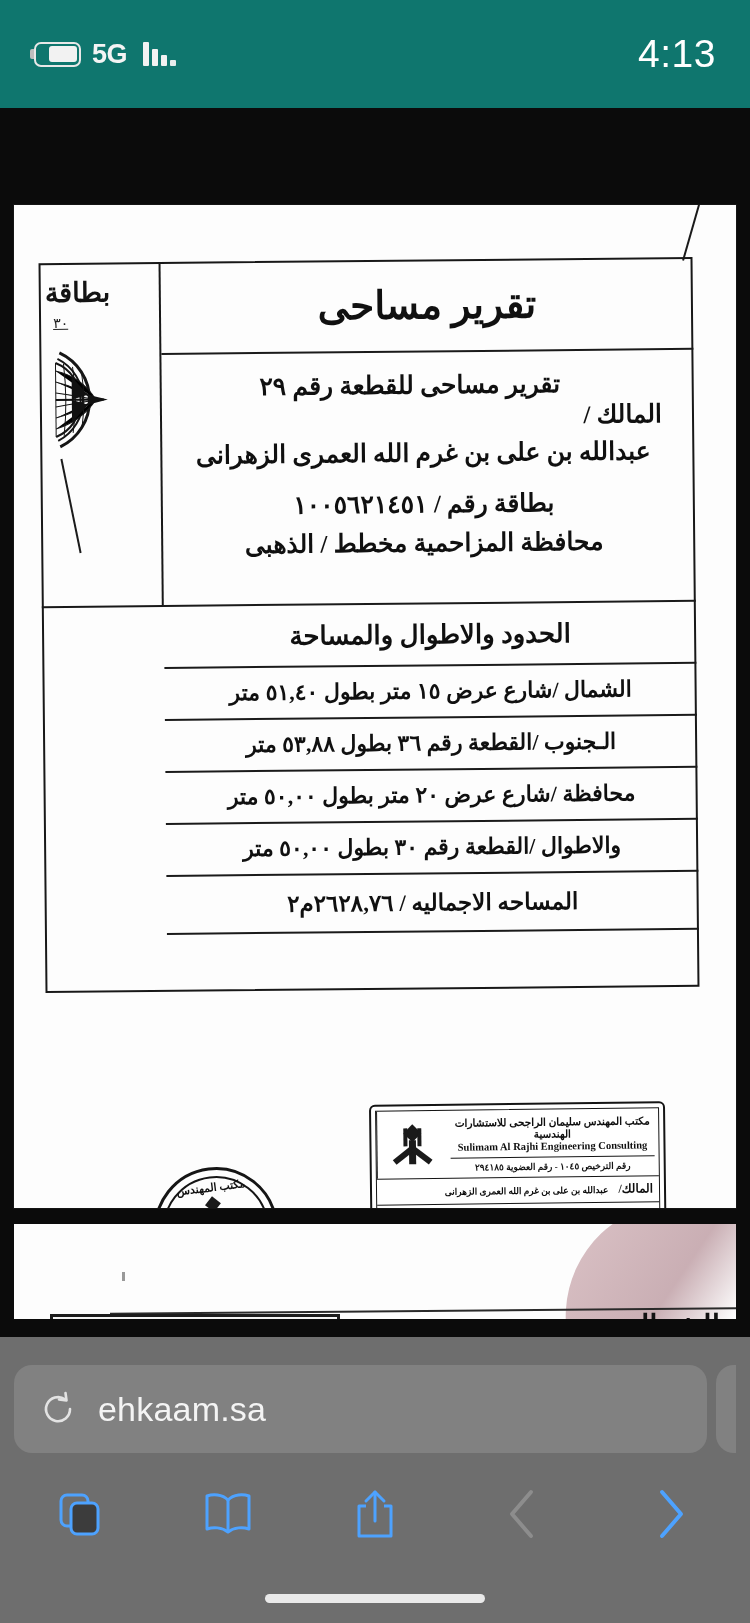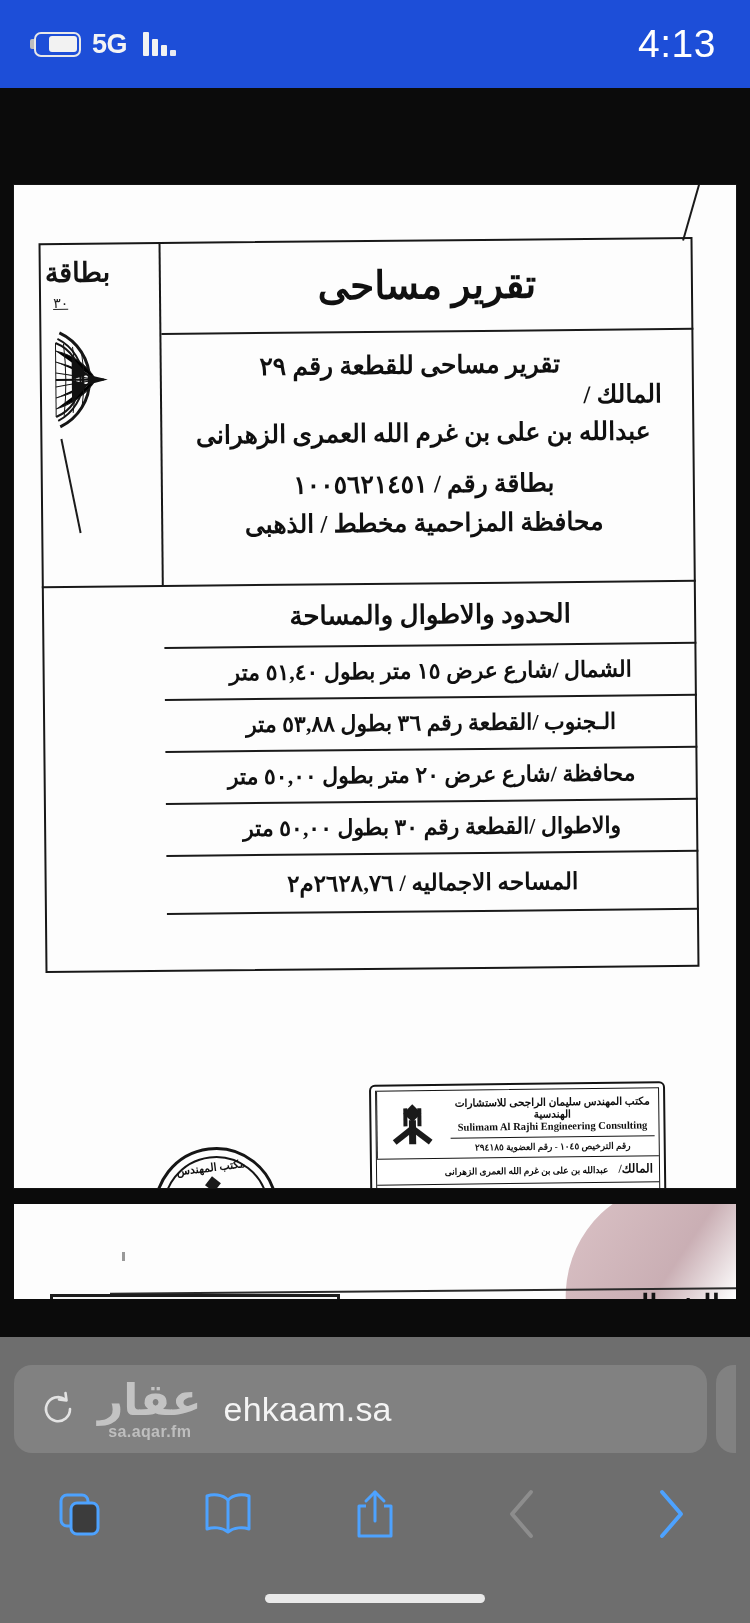"5G" .status-bar { background: #1d4ed8 -> #0f766e; height: 88px -> 108px }
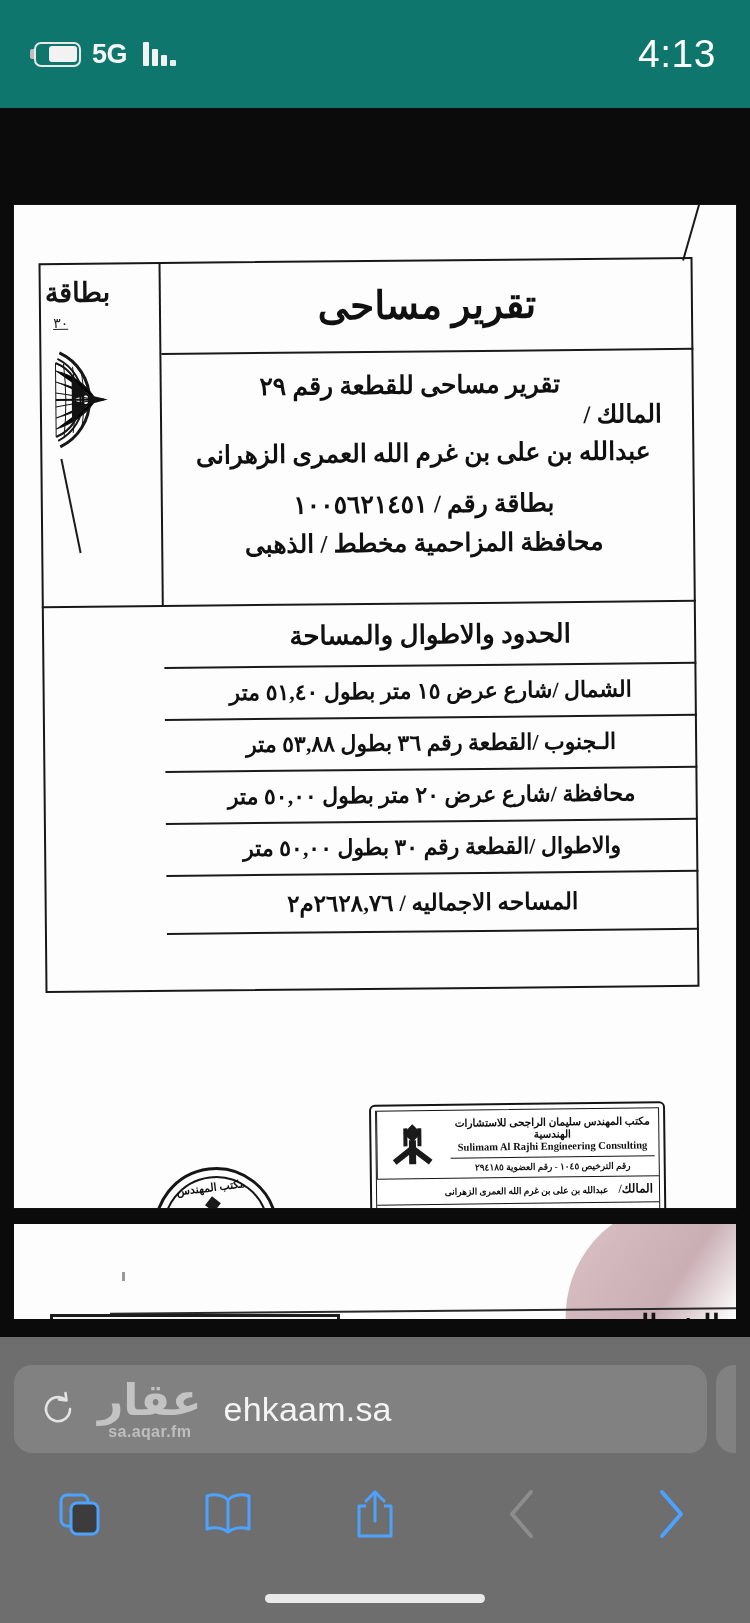"عقار" div.aqar-logo { html: <div> <span>عقار</span> <span>sa.aqar.fm</span> </div> -> none }
